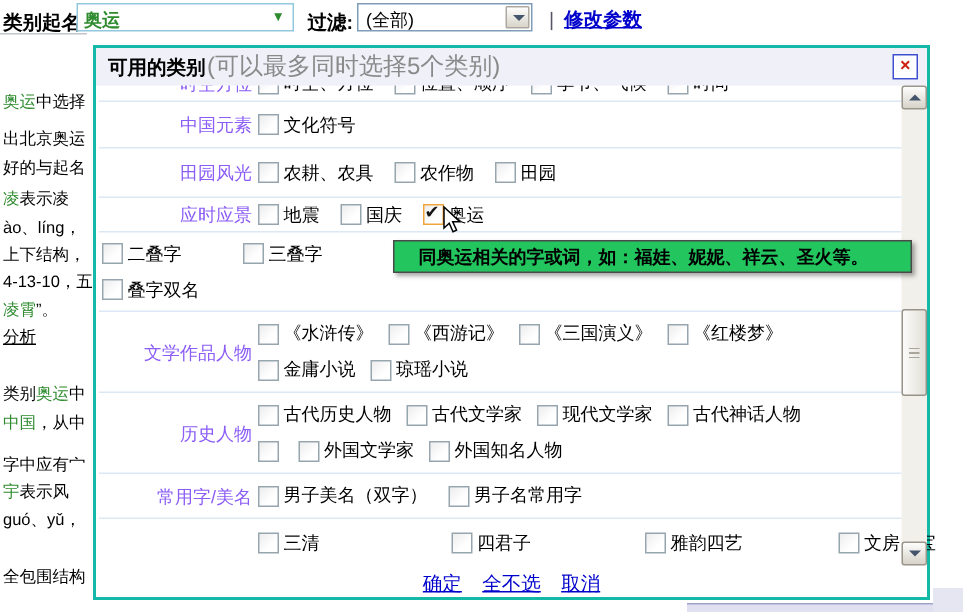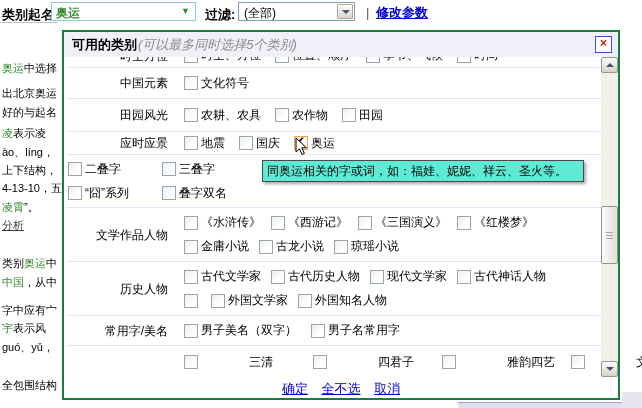"可用的类别" #dialog { border: 2px solid #15803d -> 2px solid #14b8a6 }
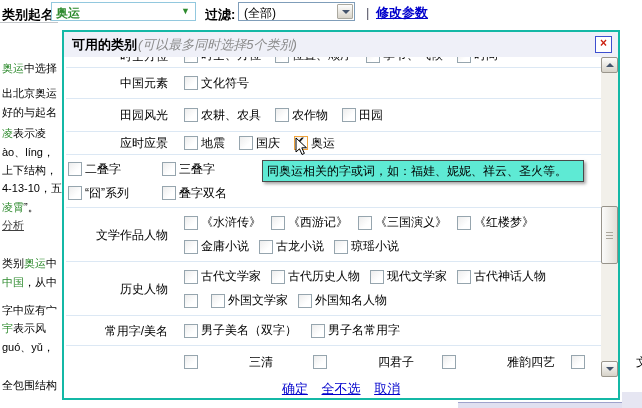"(可以最多同时选择5个类别)" #dlg-sub { font-size: 13px -> 16px; font-style: italic -> none }
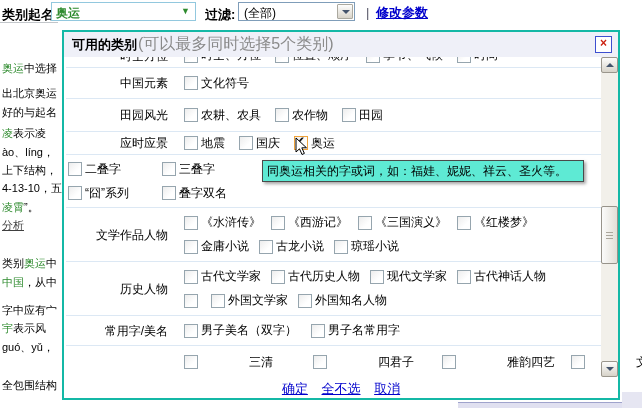"中国元素" .cat-label { color: #000000 -> #8b5cf6; margin-right: 16px -> 4px }
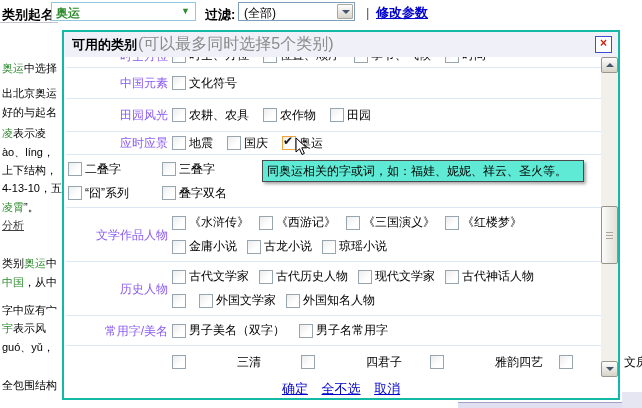"同奥运相关的字或词，如：福娃、妮妮、祥云、圣火等。" #tooltip { background: #5eead4 -> #22c55e; font-weight: none -> bold; padding: 2px 4px -> 2px 16px }
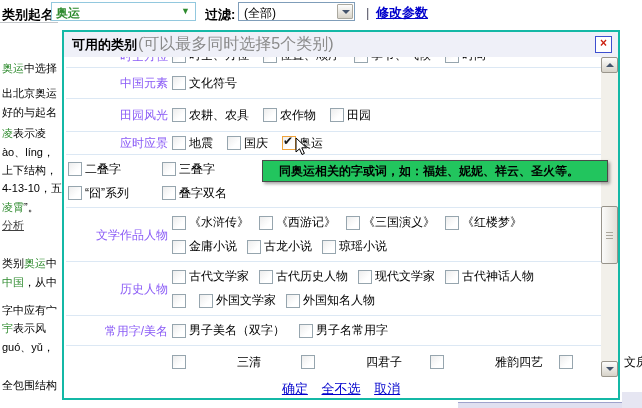"“囧”系列" label.cat-item { html: <label> <span></span> <span>“囧”系列</span> </label> -> none }
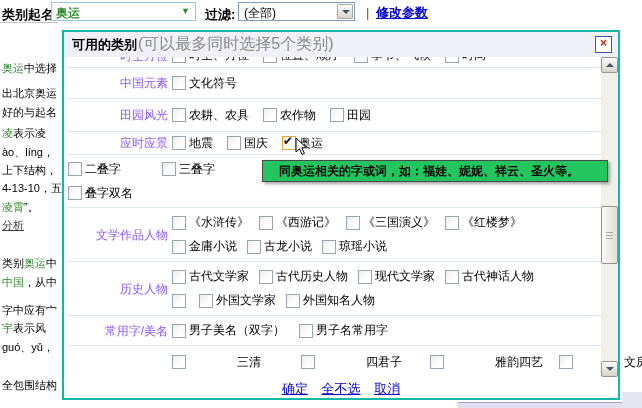"分析" .bg-link { color: #404040 -> #000000 }
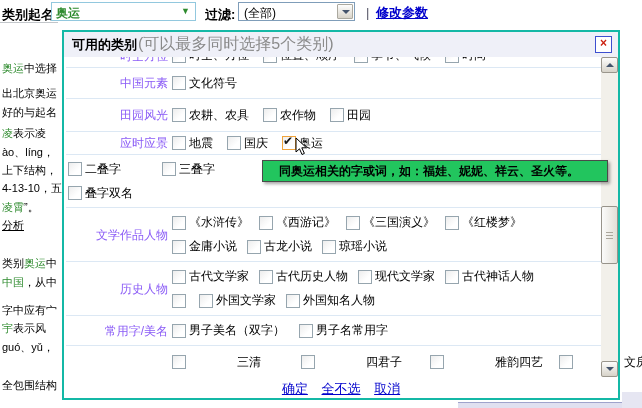"古龙小说" label.cat-item { html: <label> <span></span> <span>古龙小说</span> </label> -> none }
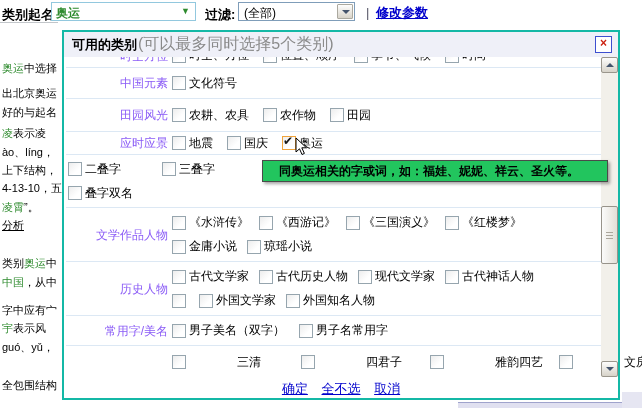"古代文学家" label.cat-item { order: before "古代历史人物" -> after "古代历史人物" }
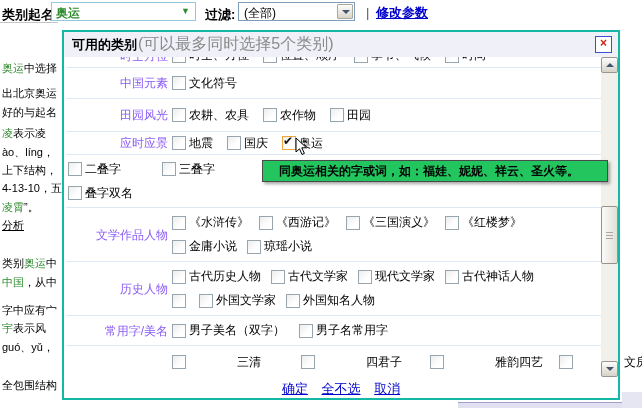"三清" .row-fixed .cat-item { gap: 48px -> none }
